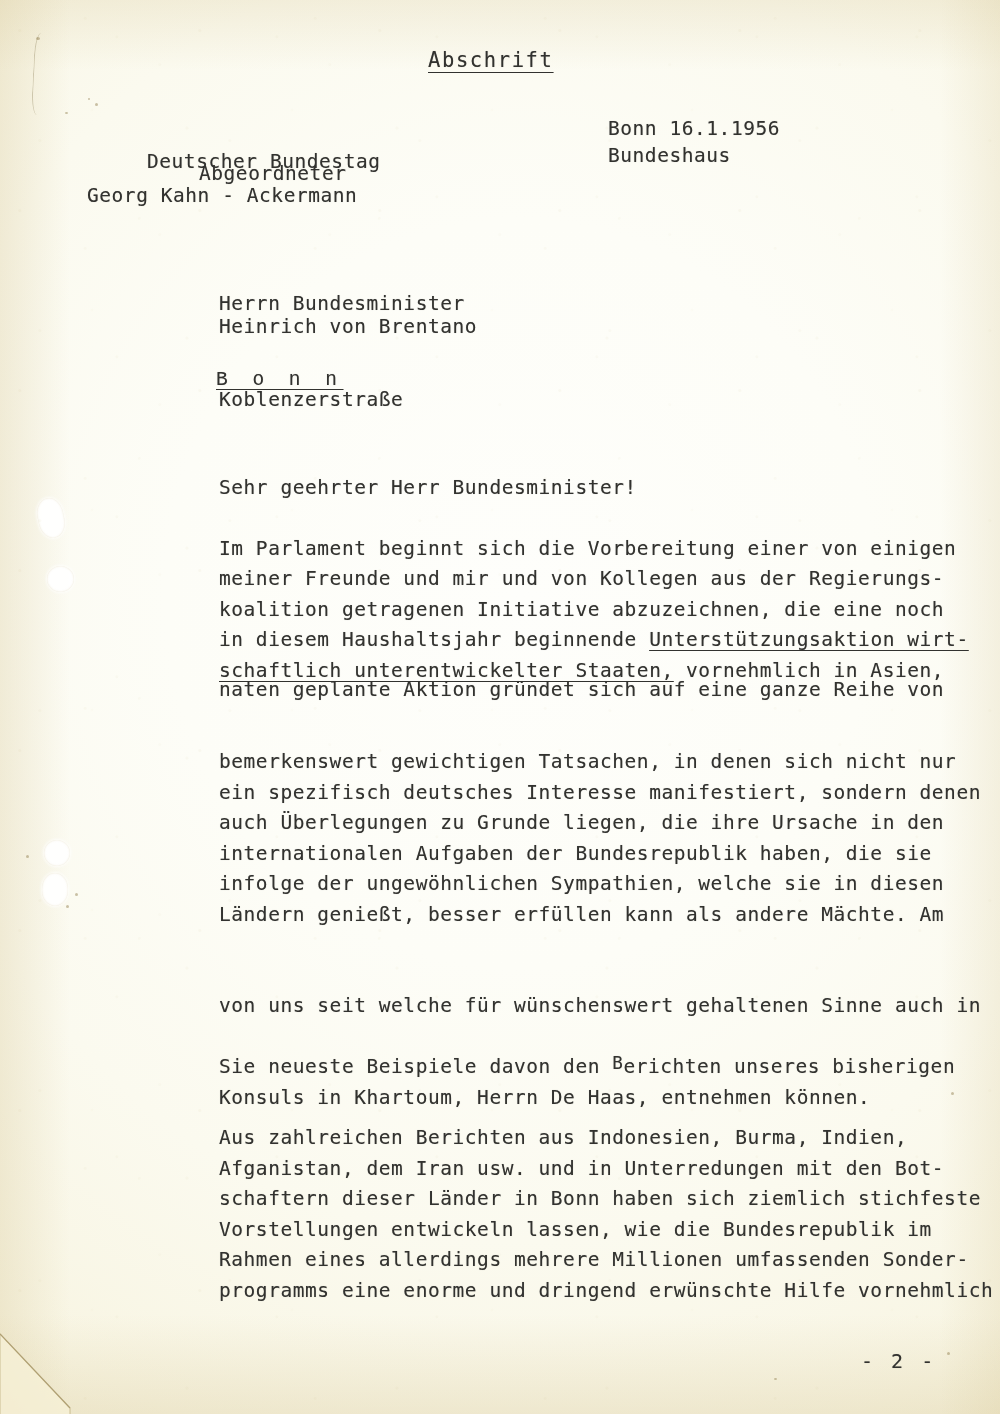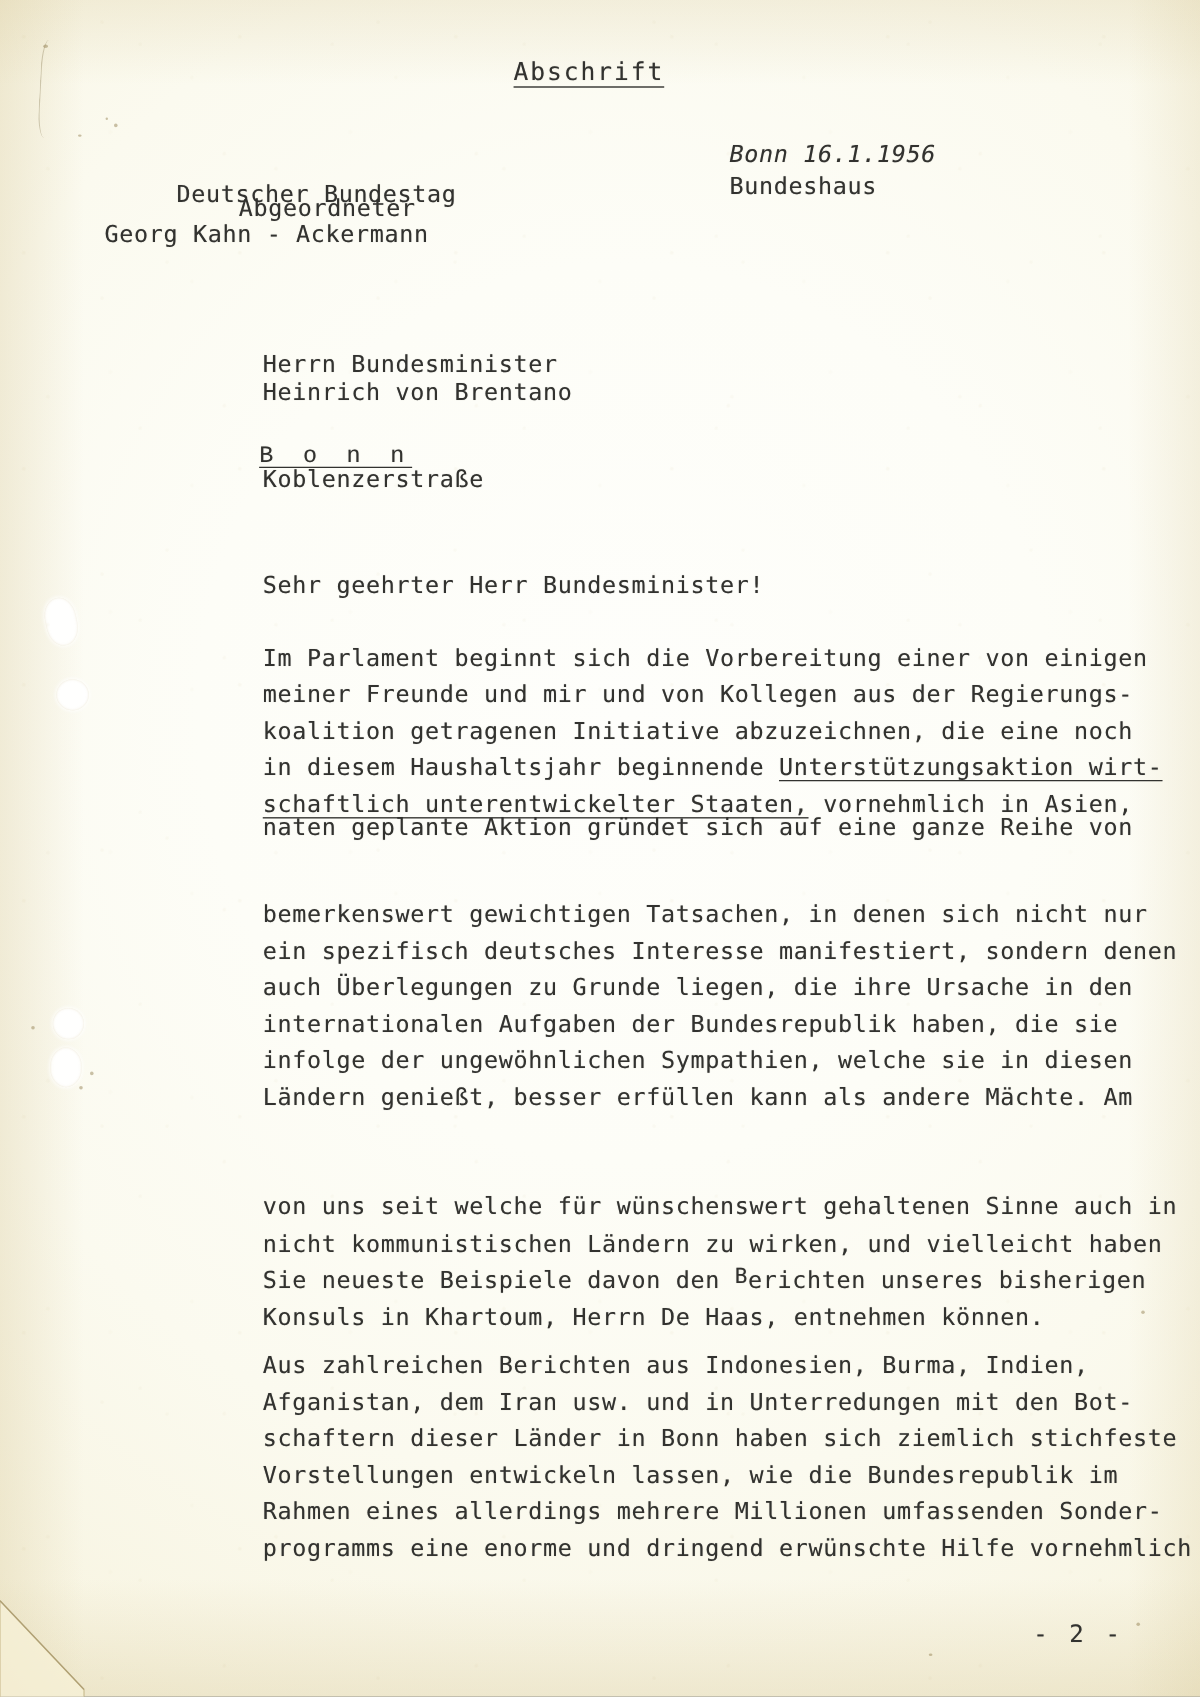"Bonn 16.1.1956" div.ln { font-style: italic -> none }
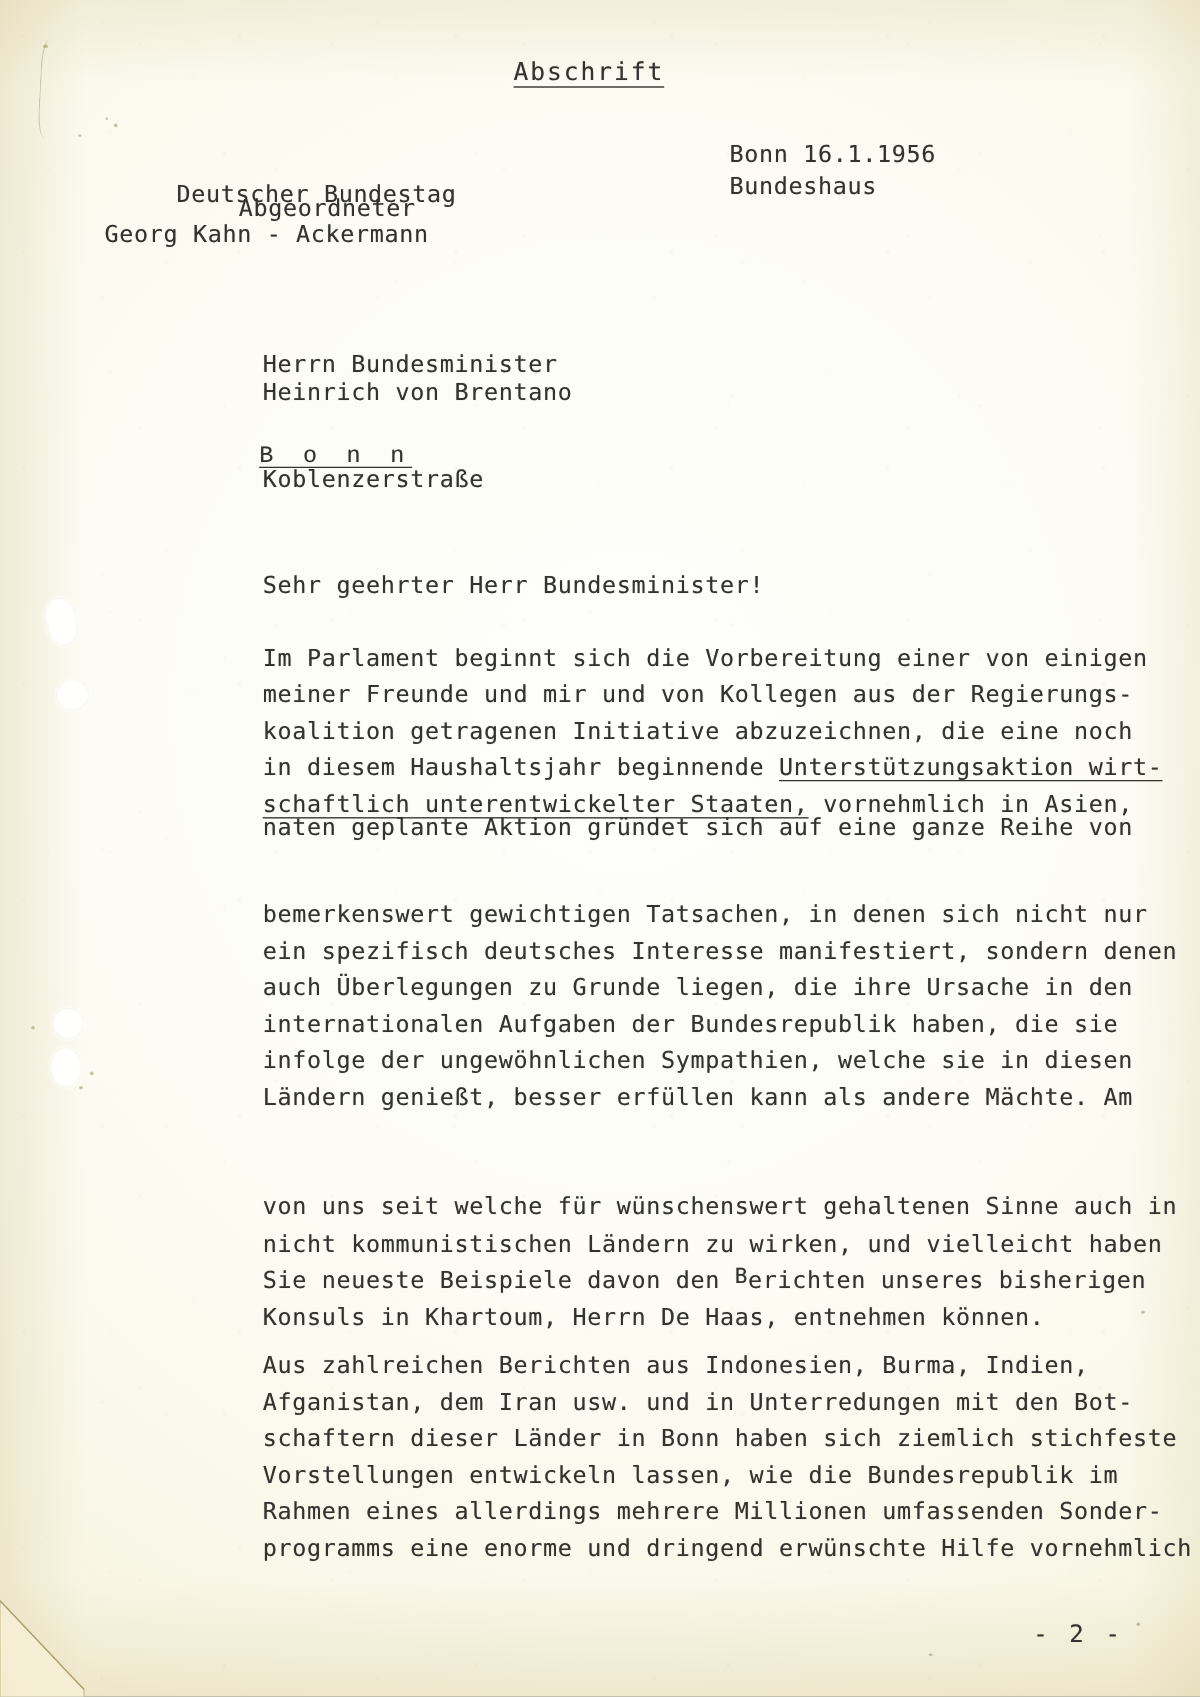"nicht kommunistischen Ländern zu wirken," div.ln { html: <div>nicht kommunistischen Ländern zu wirken, und vielleicht haben</div> -> none }
